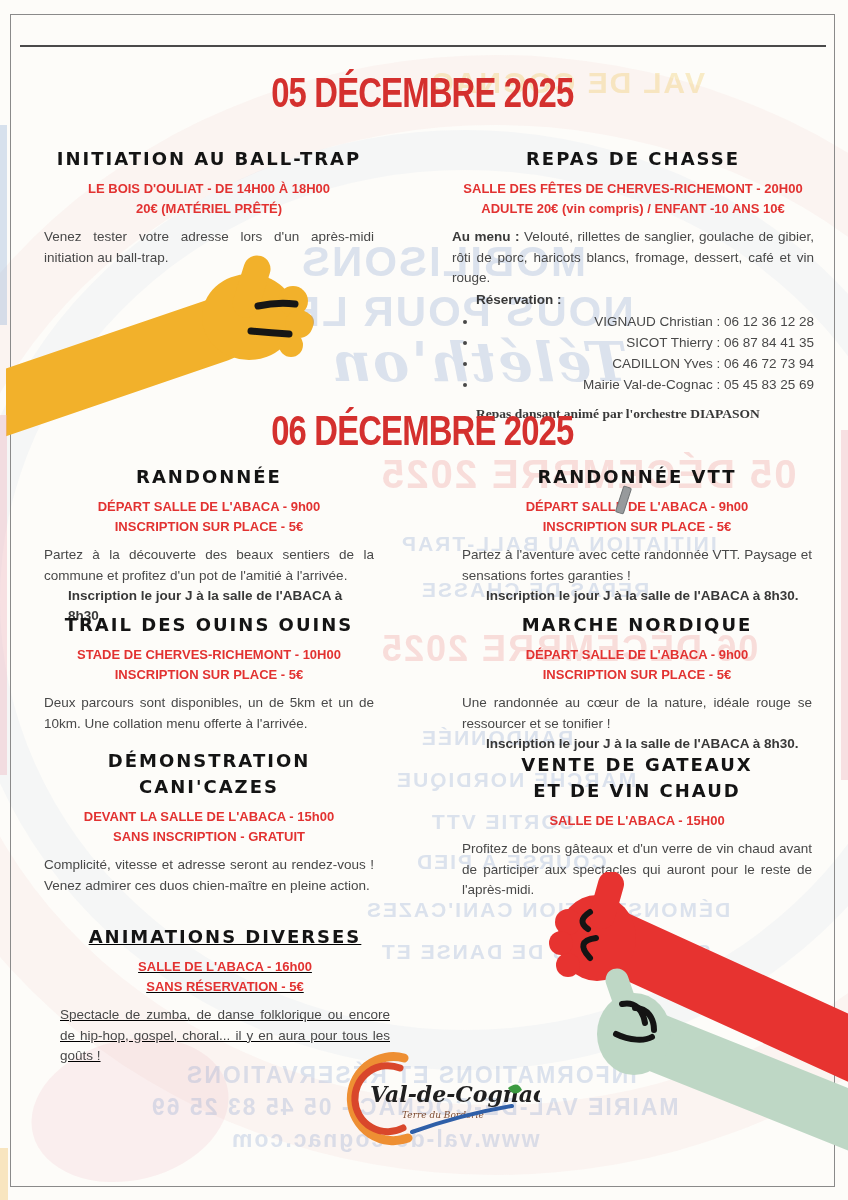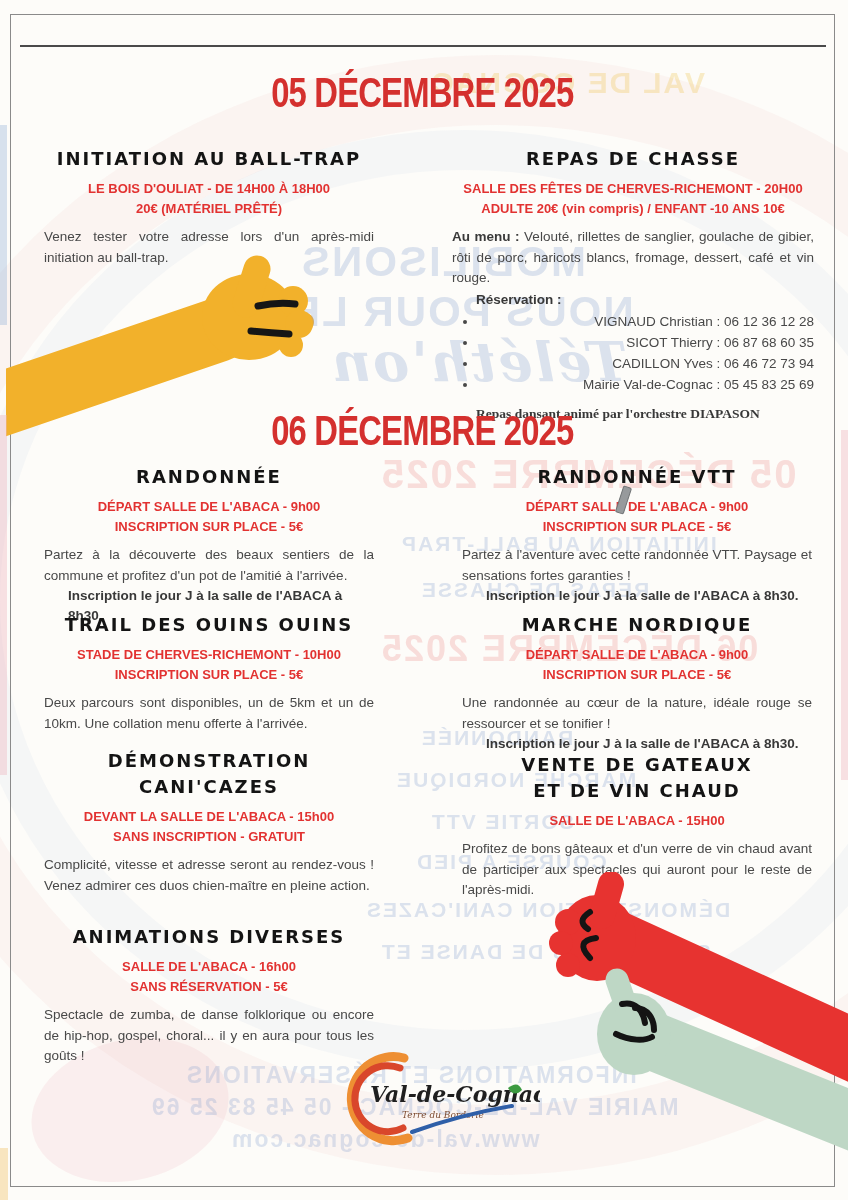"SICOT Thierry : 06 87" li { text: 68 60 -> 84 41 }
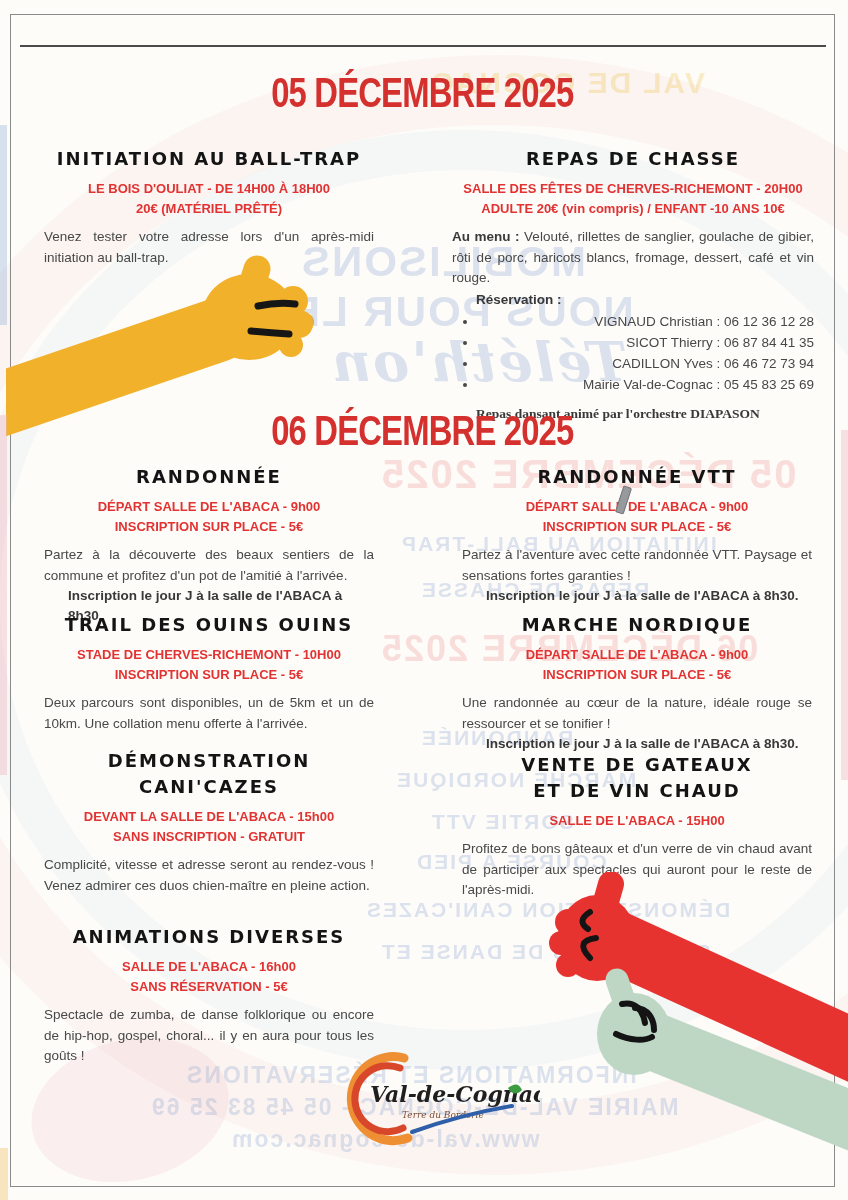"ANIMATIONS DIVERSES" section.event { left: 44px -> 60px; text-decoration: none -> underline }
